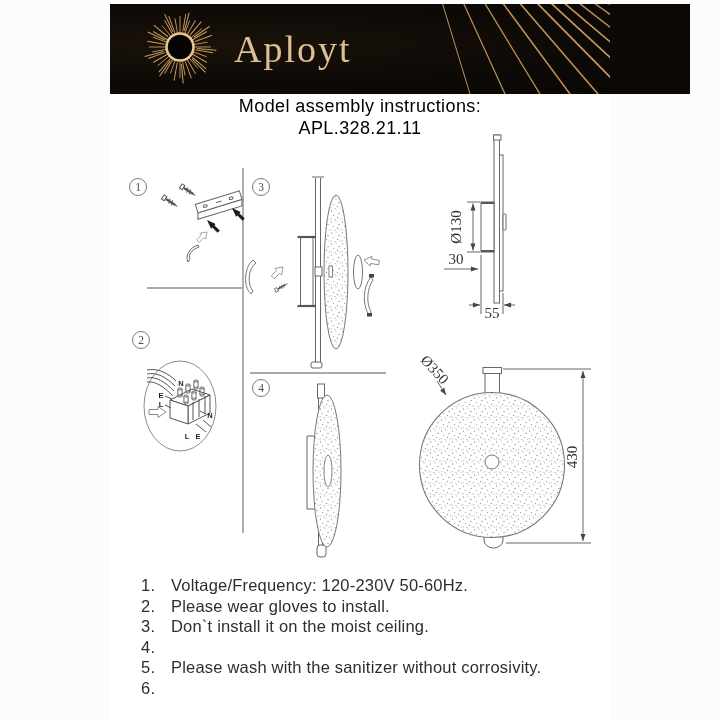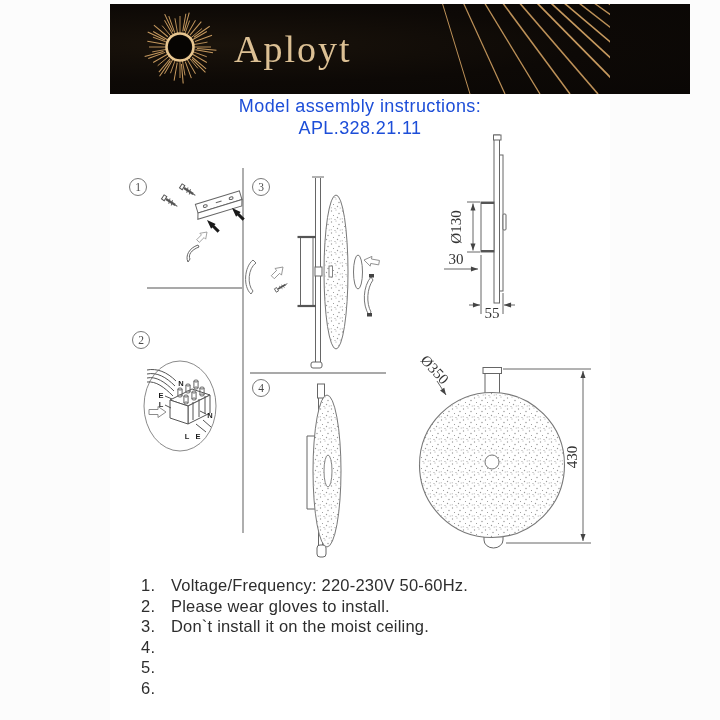"Model assembly instructions:" .heading { color: #1d4ed8 -> #000000 }
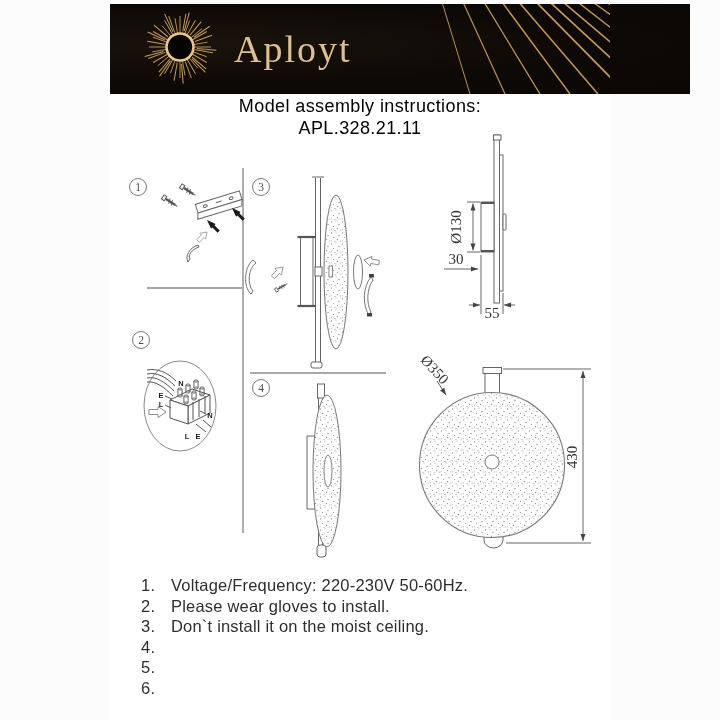"Voltage/Frequency: 220-230V 50-60Hz." span { text: 220-230V -> 120-230V }
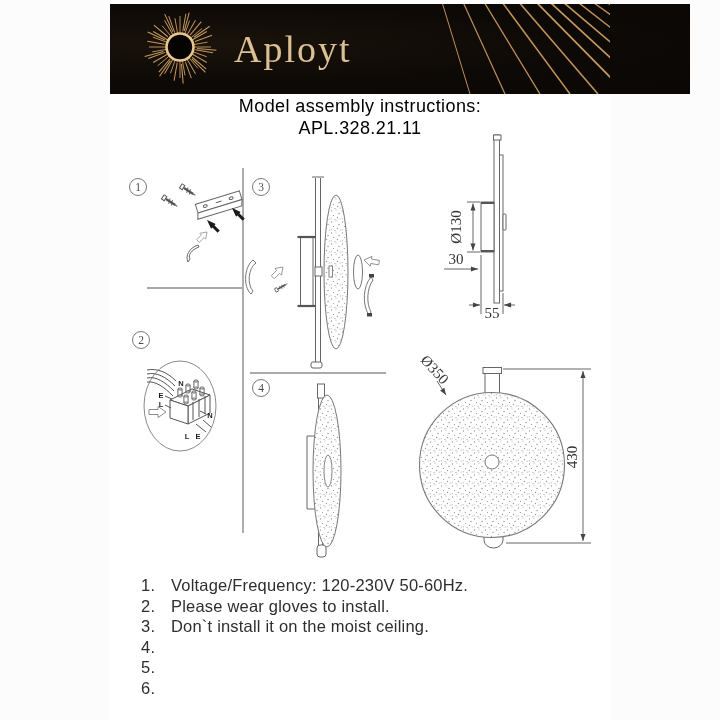"Please wash with the sanitizer" span { html: none -> <span>Please wash with the sanitizer without corrosivity.</span> }
